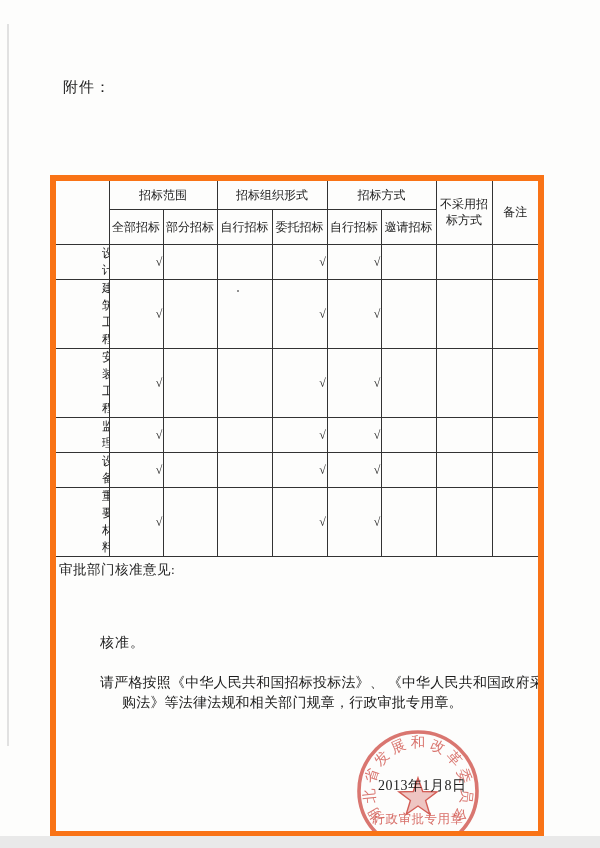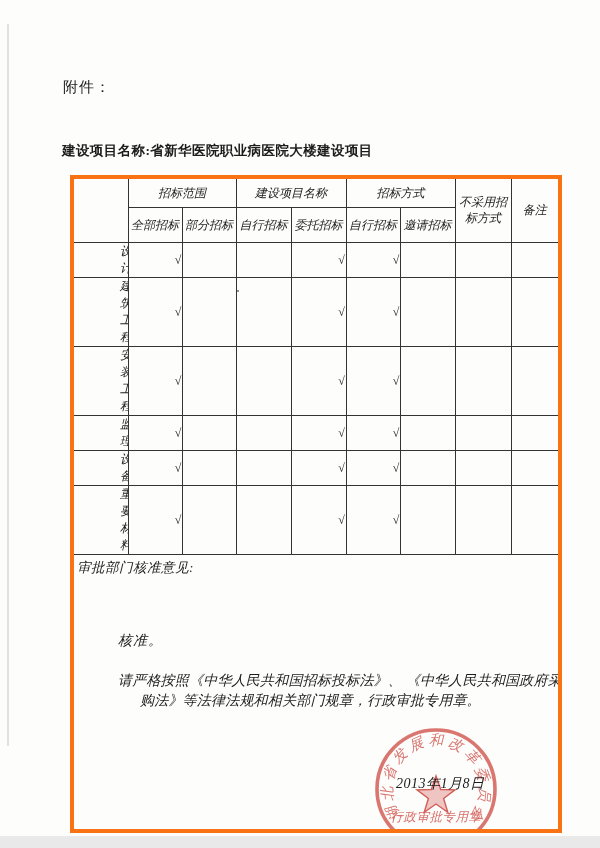"建设项目名称:省新华医院职业病医院大楼建设项目" div.project-title { html: <div>建设项目名称:省新华医院职业病医院大楼建设项目</div> -> none }
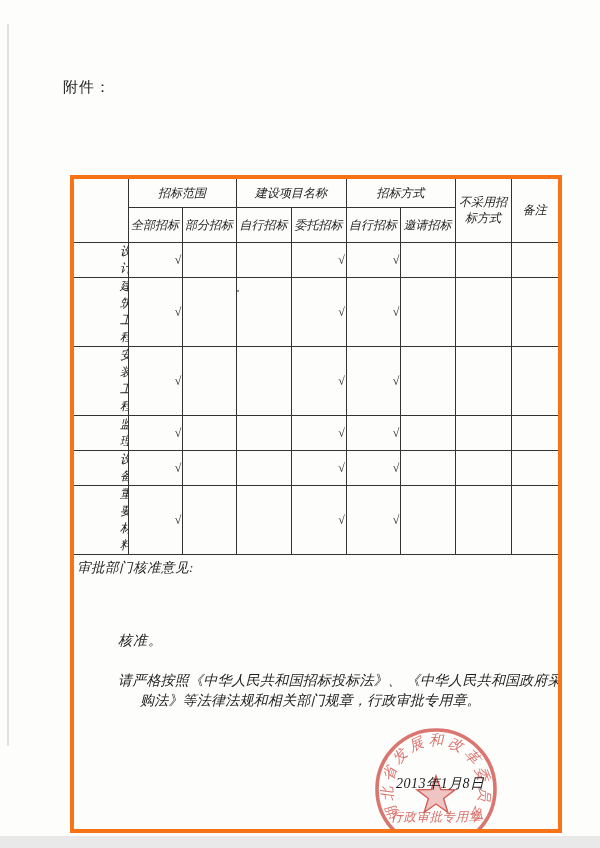"招标范围" table.bid-table { border: 4px solid #f97316 -> 6px solid #f97316; font-style: italic -> none; left: 70px -> 50px }
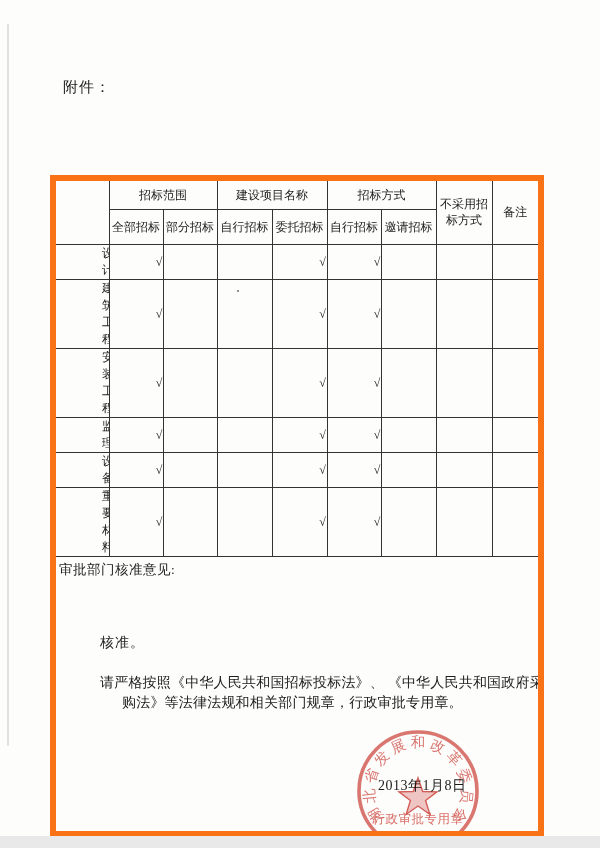"建设项目名称" td { text: 建设项目名称 -> 招标组织形式 }
